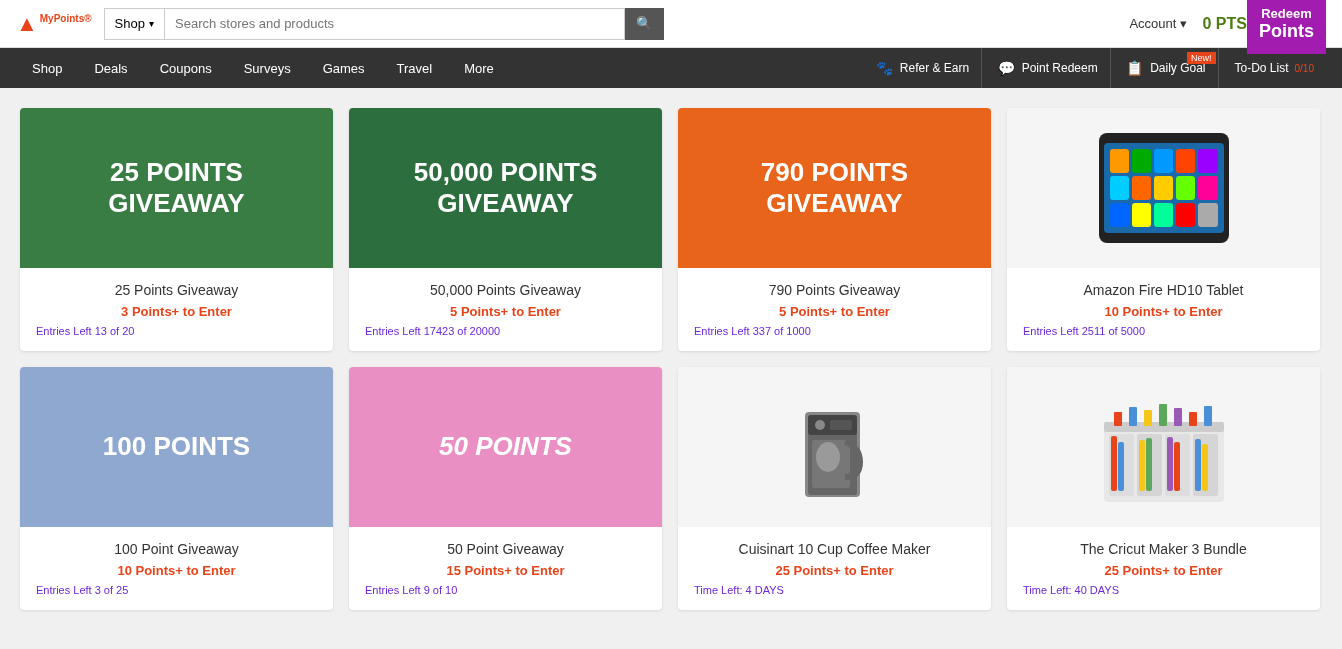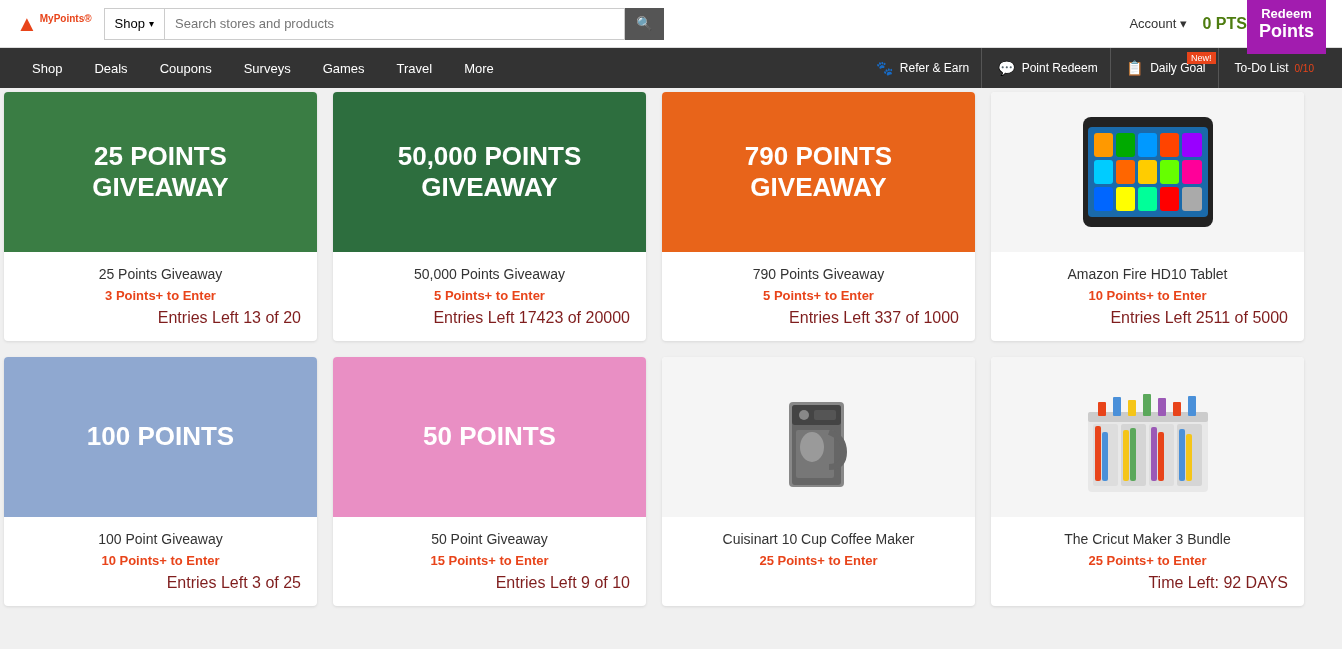"25 POINTS GIVEAWAY" .main { padding: 4px -> 20px }
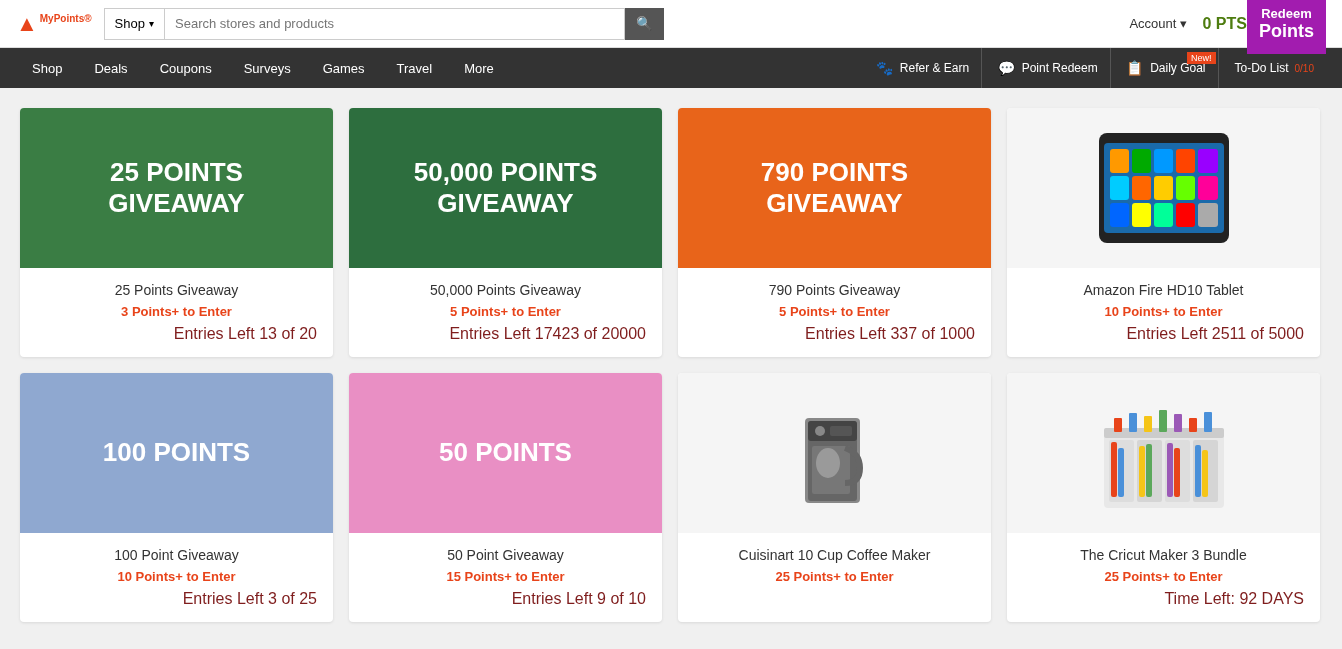"Entries Left 13 of 20" .card-entries { color: #7f1d1d -> #6d28d9; font-size: 16px -> 11px; text-align: right -> left }
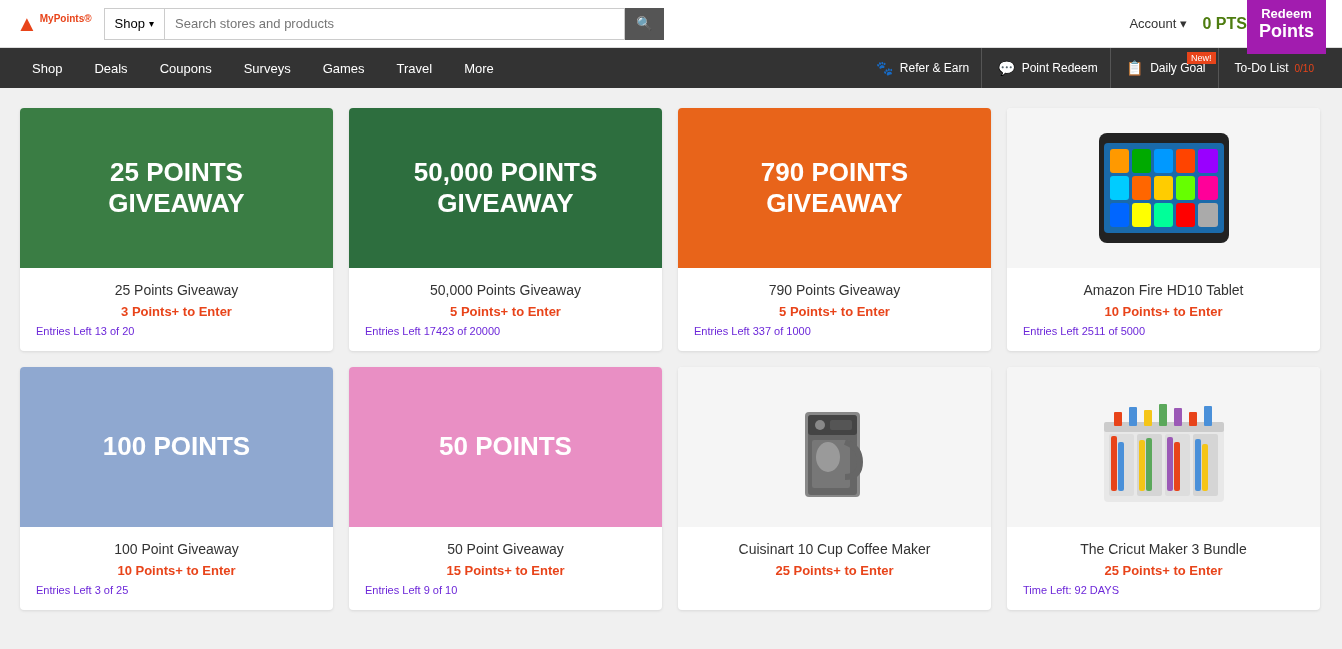"50 POINTS" .card-image.pink { font-style: none -> italic }
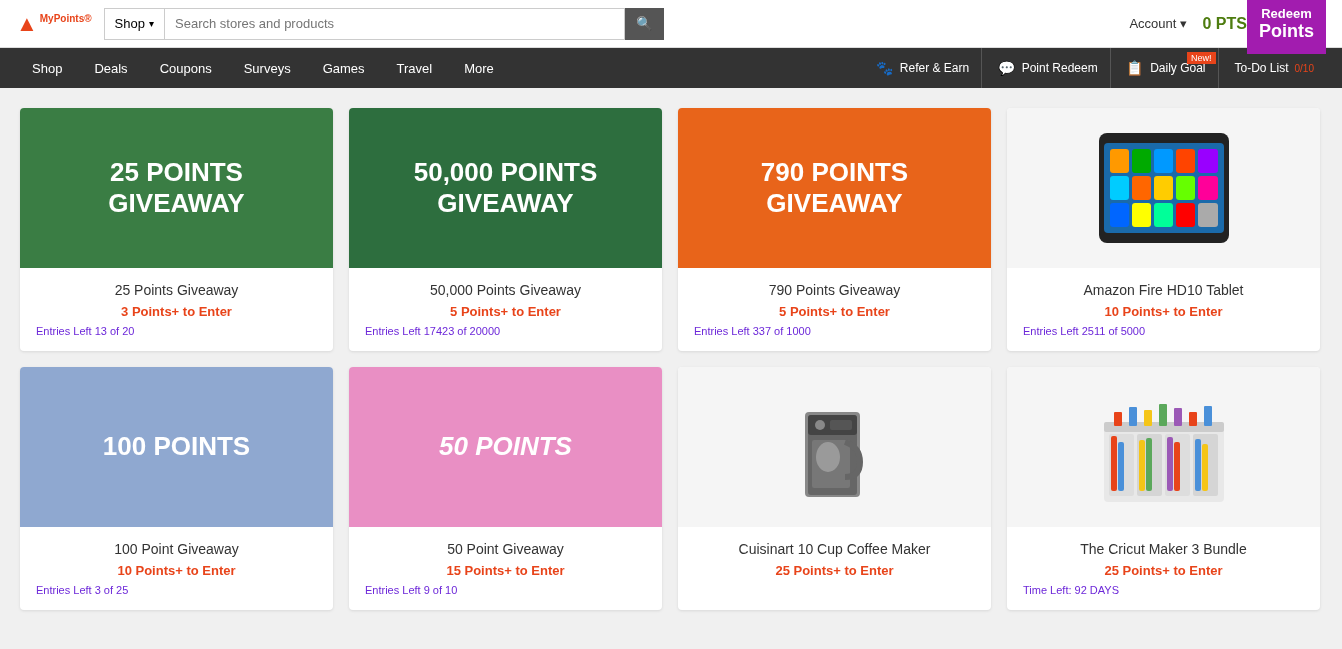"Time Left: 4 DAYS" div.card-entries { html: none -> <div>Time Left: 4 DAYS</div> }
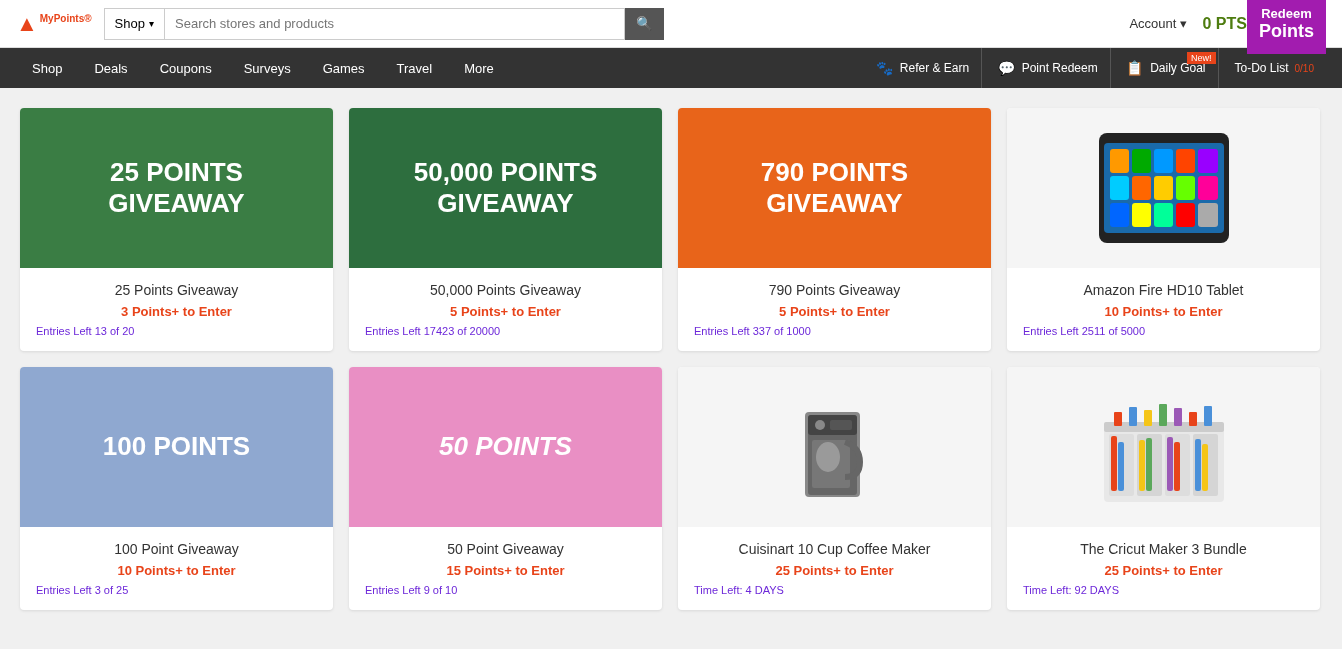"Time Left: 92 DAYS" div.card-entries { text: 92 -> 40 }
